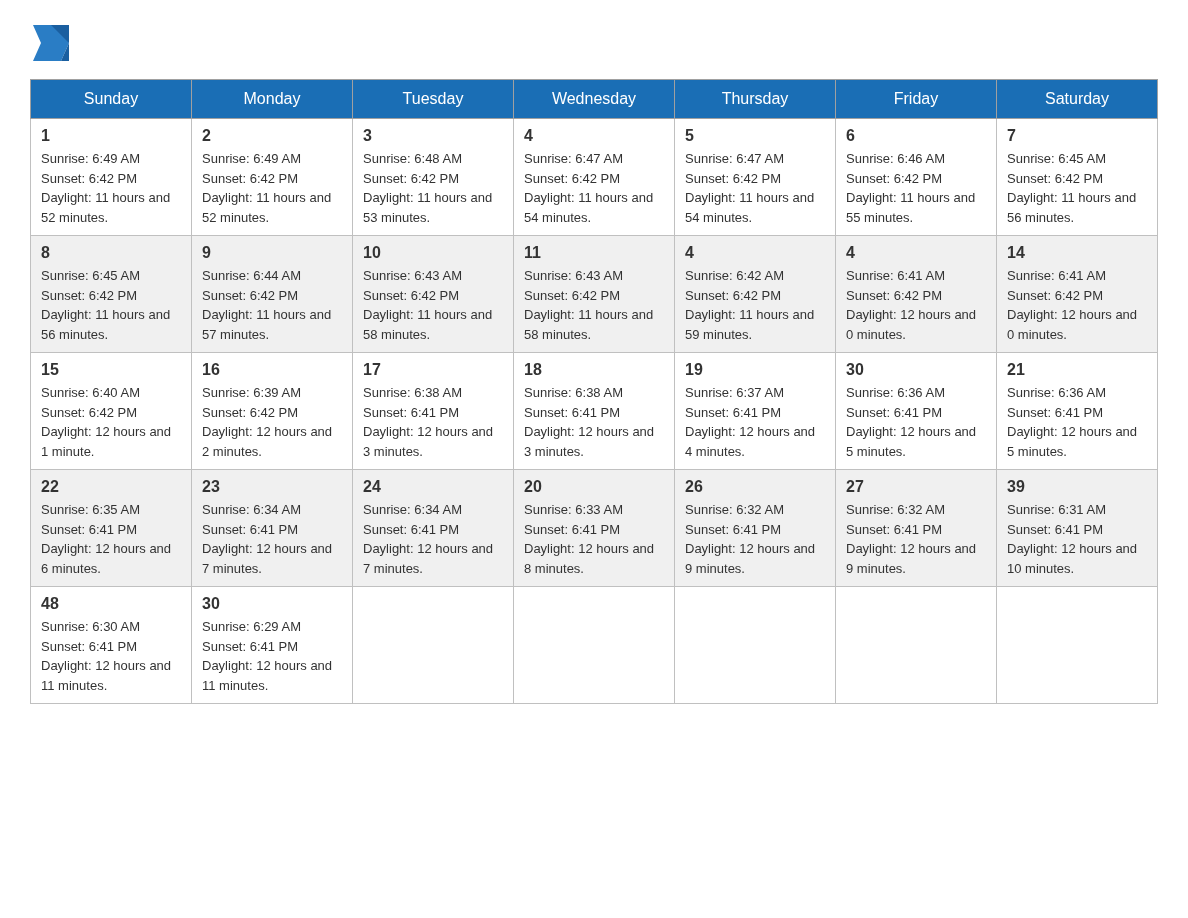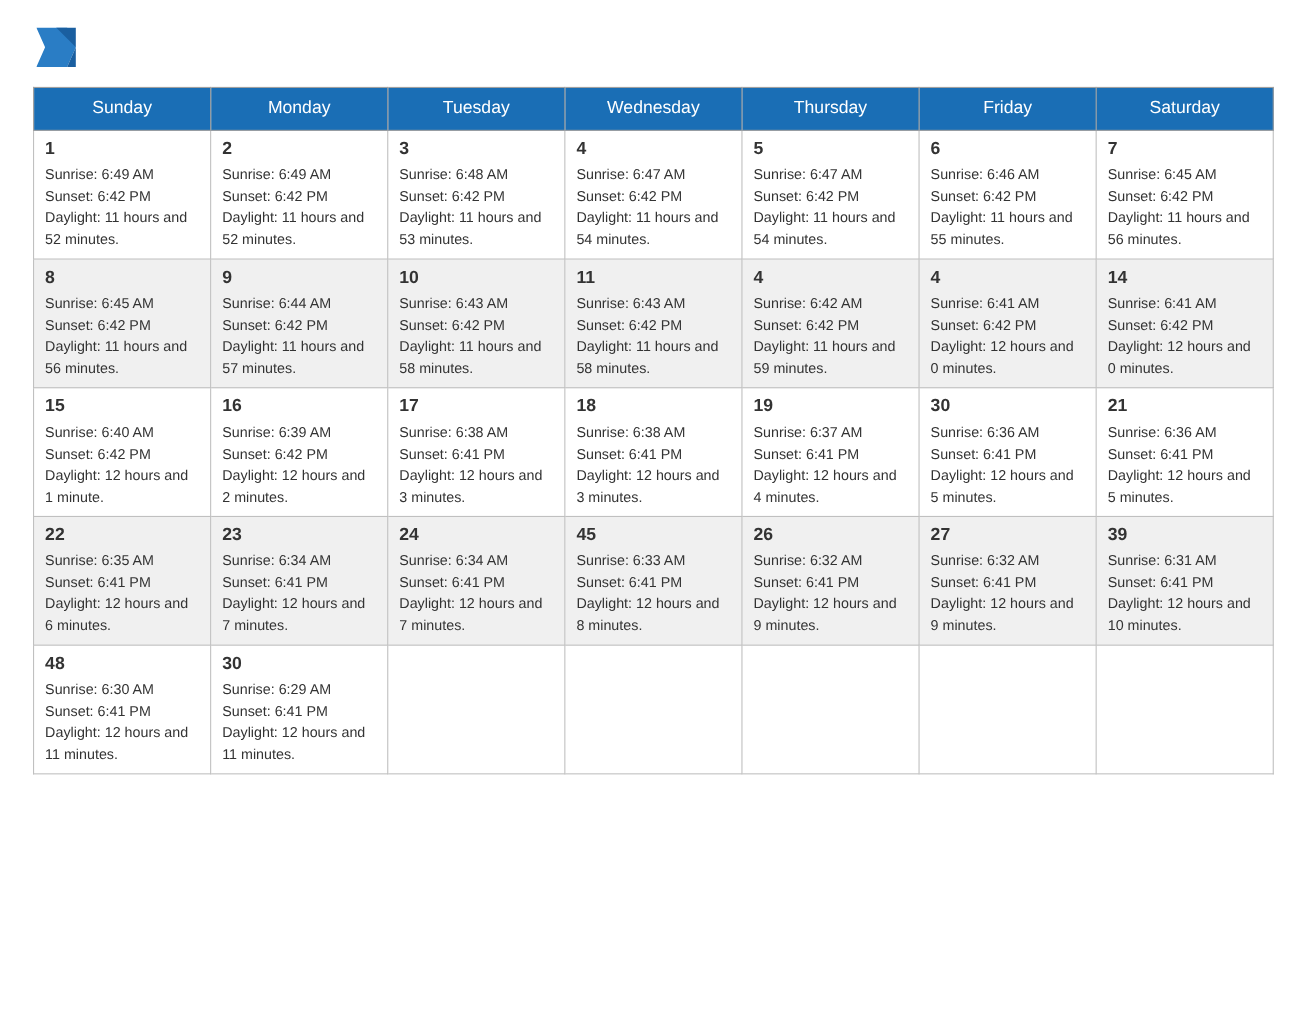"45" span.day-number { text: 45 -> 20 }
